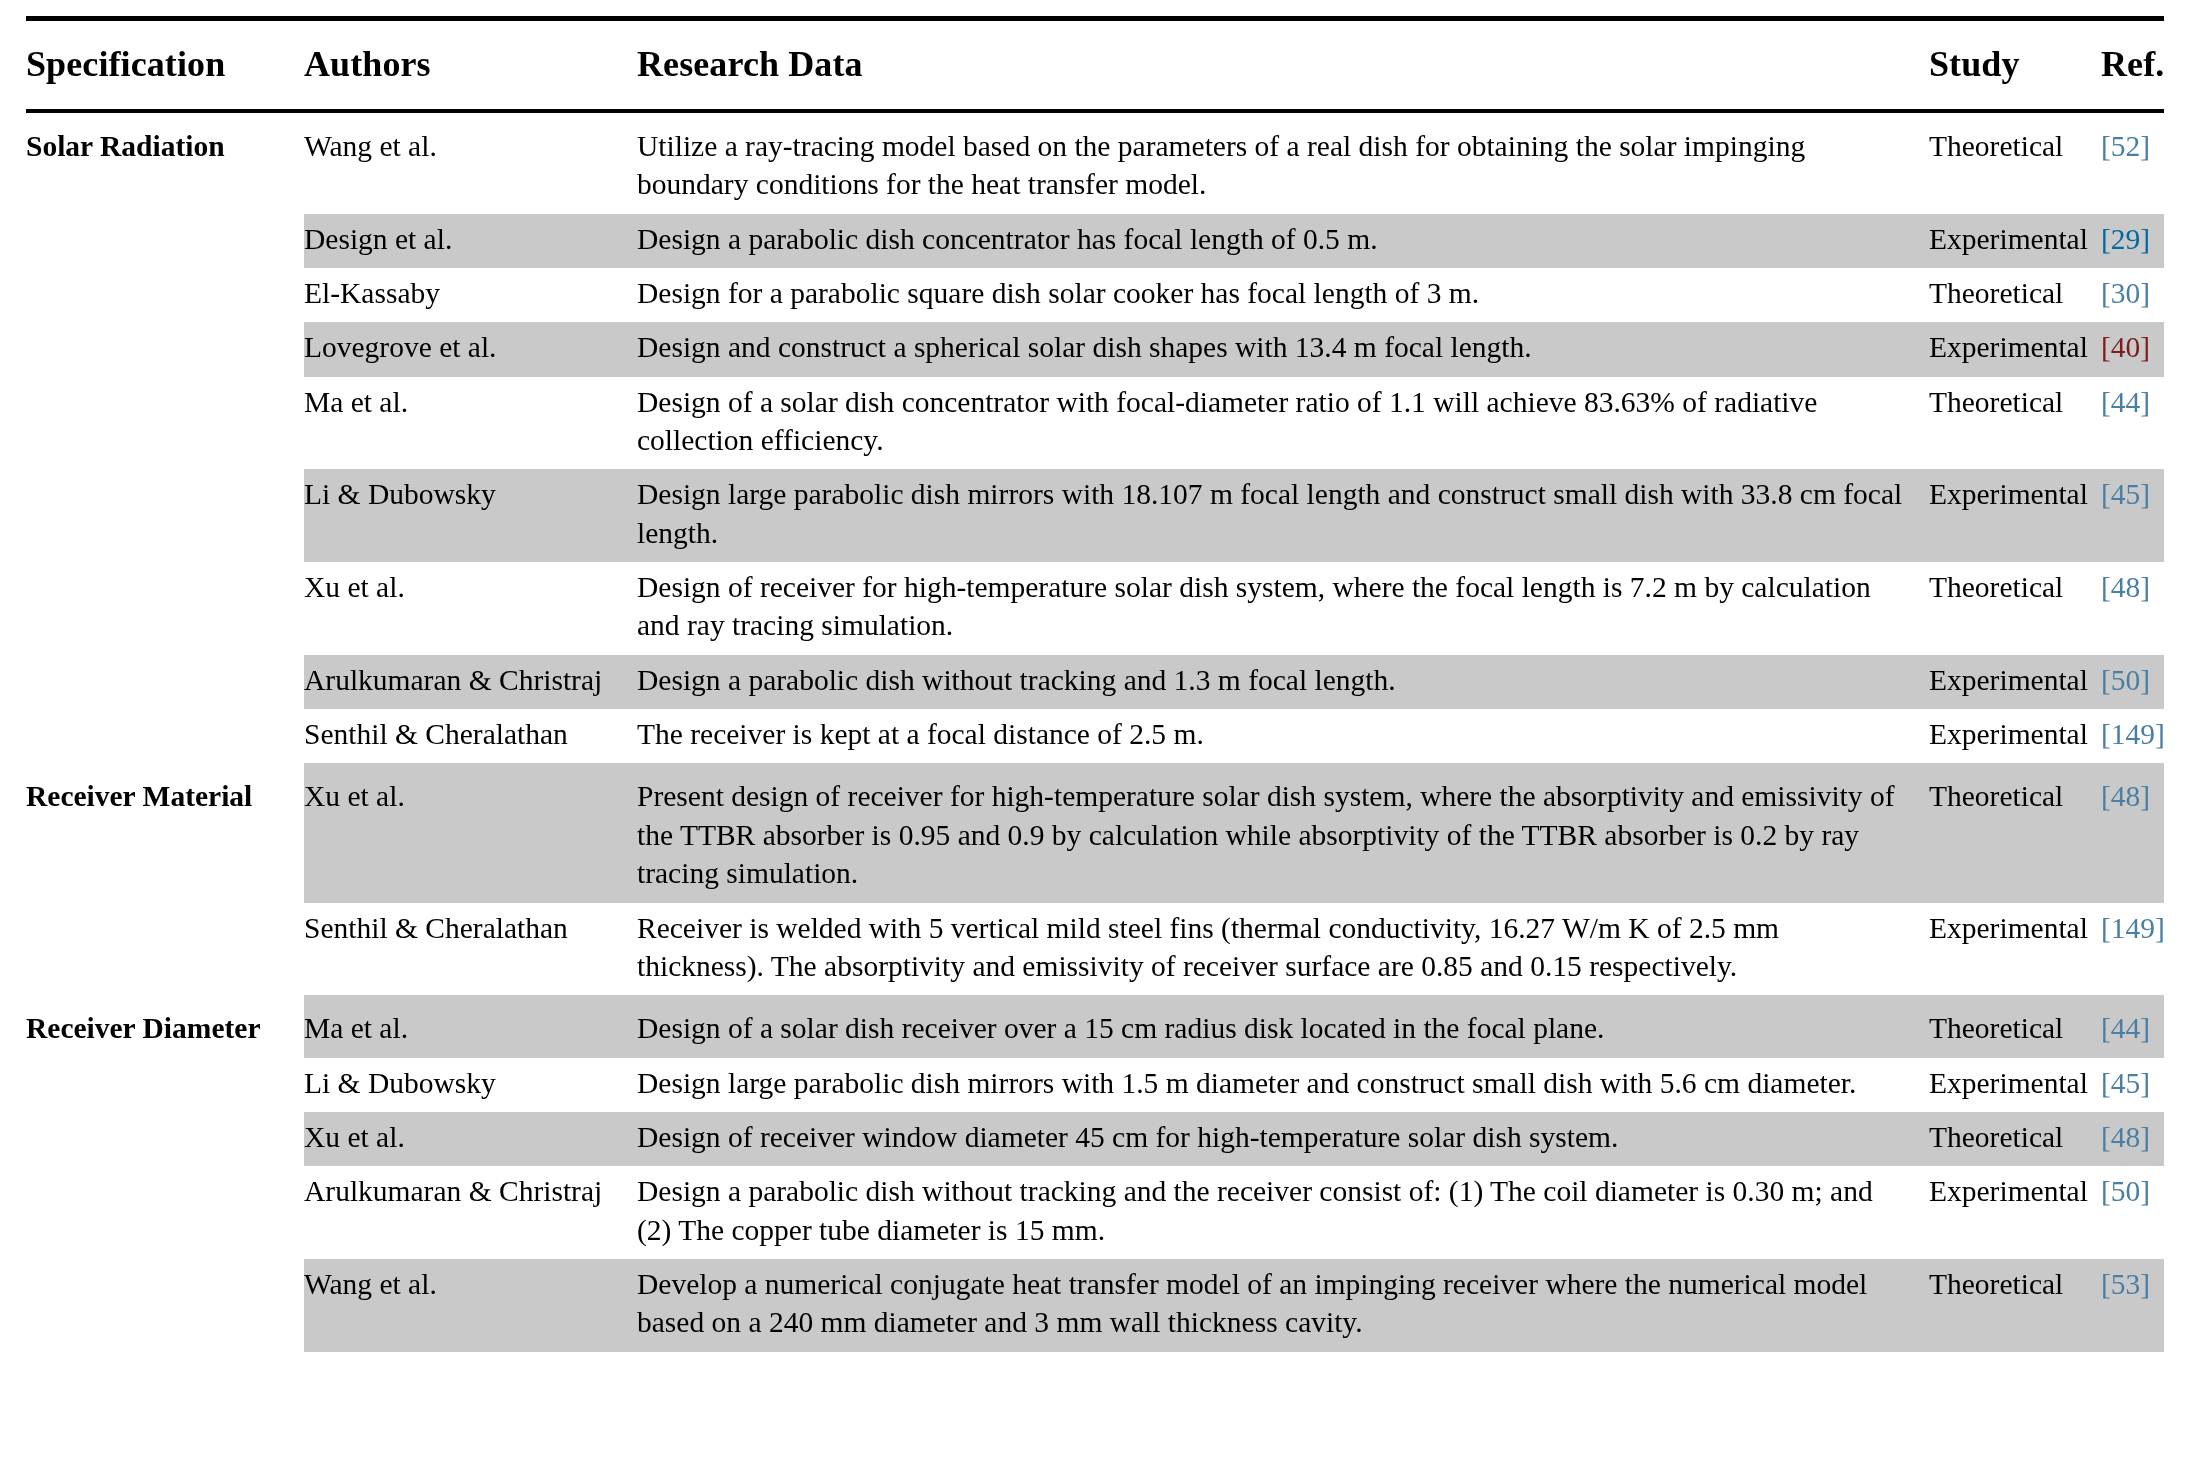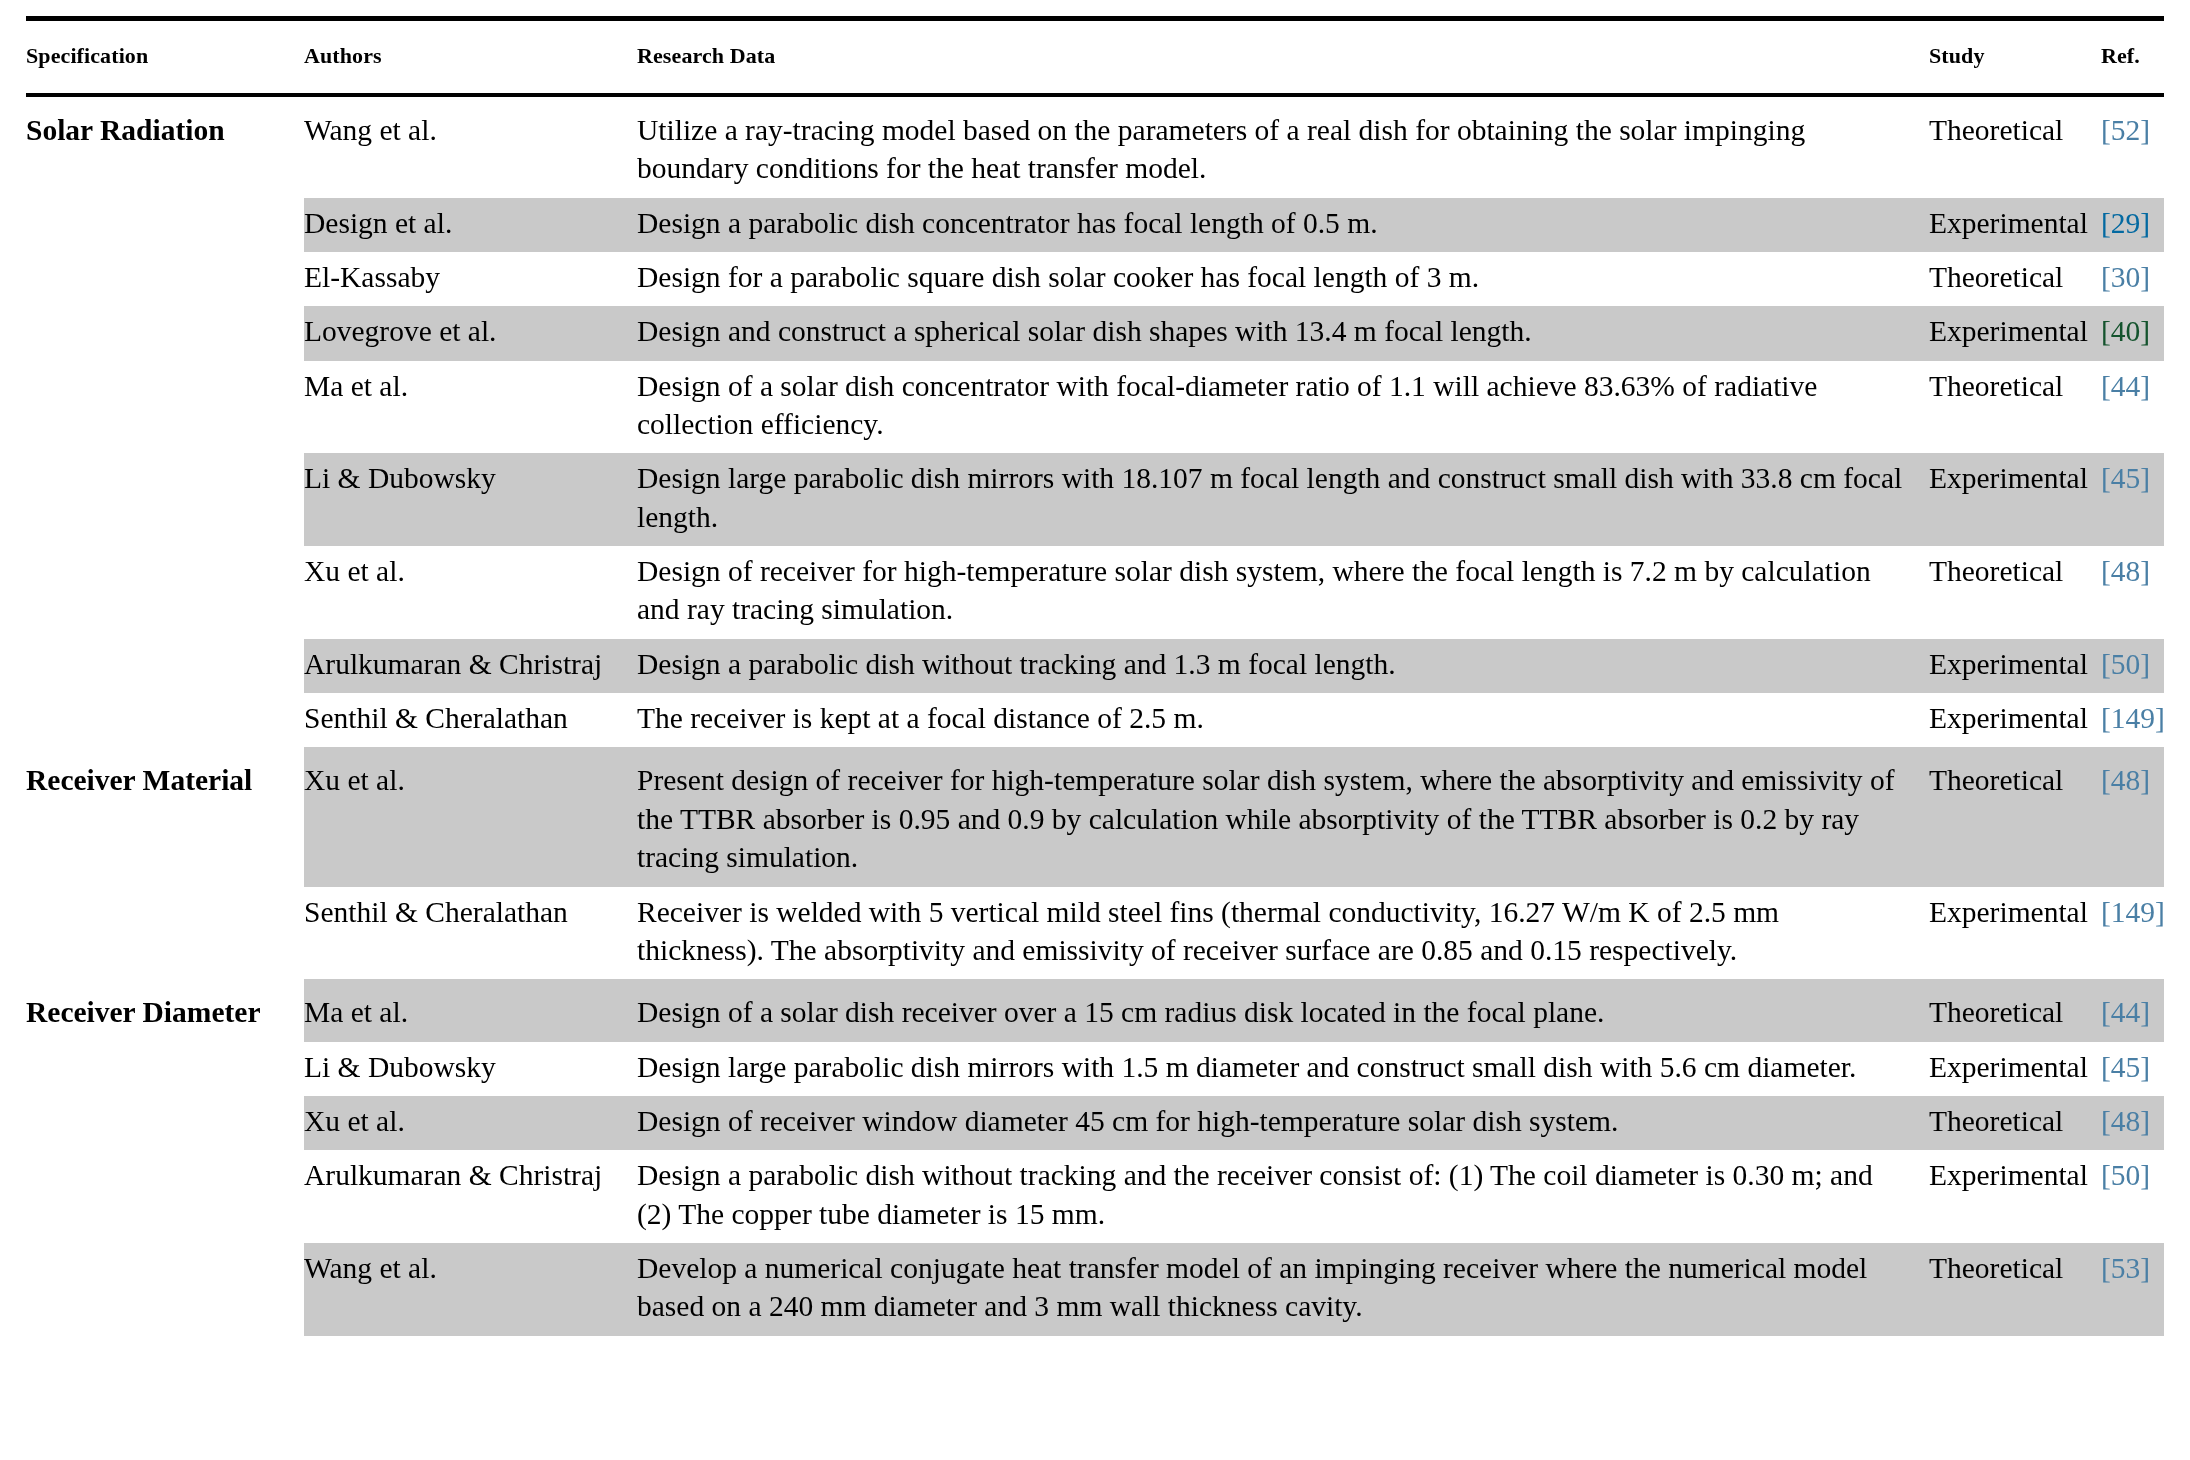"Specification" thead th { font-size: 22px -> 36px }
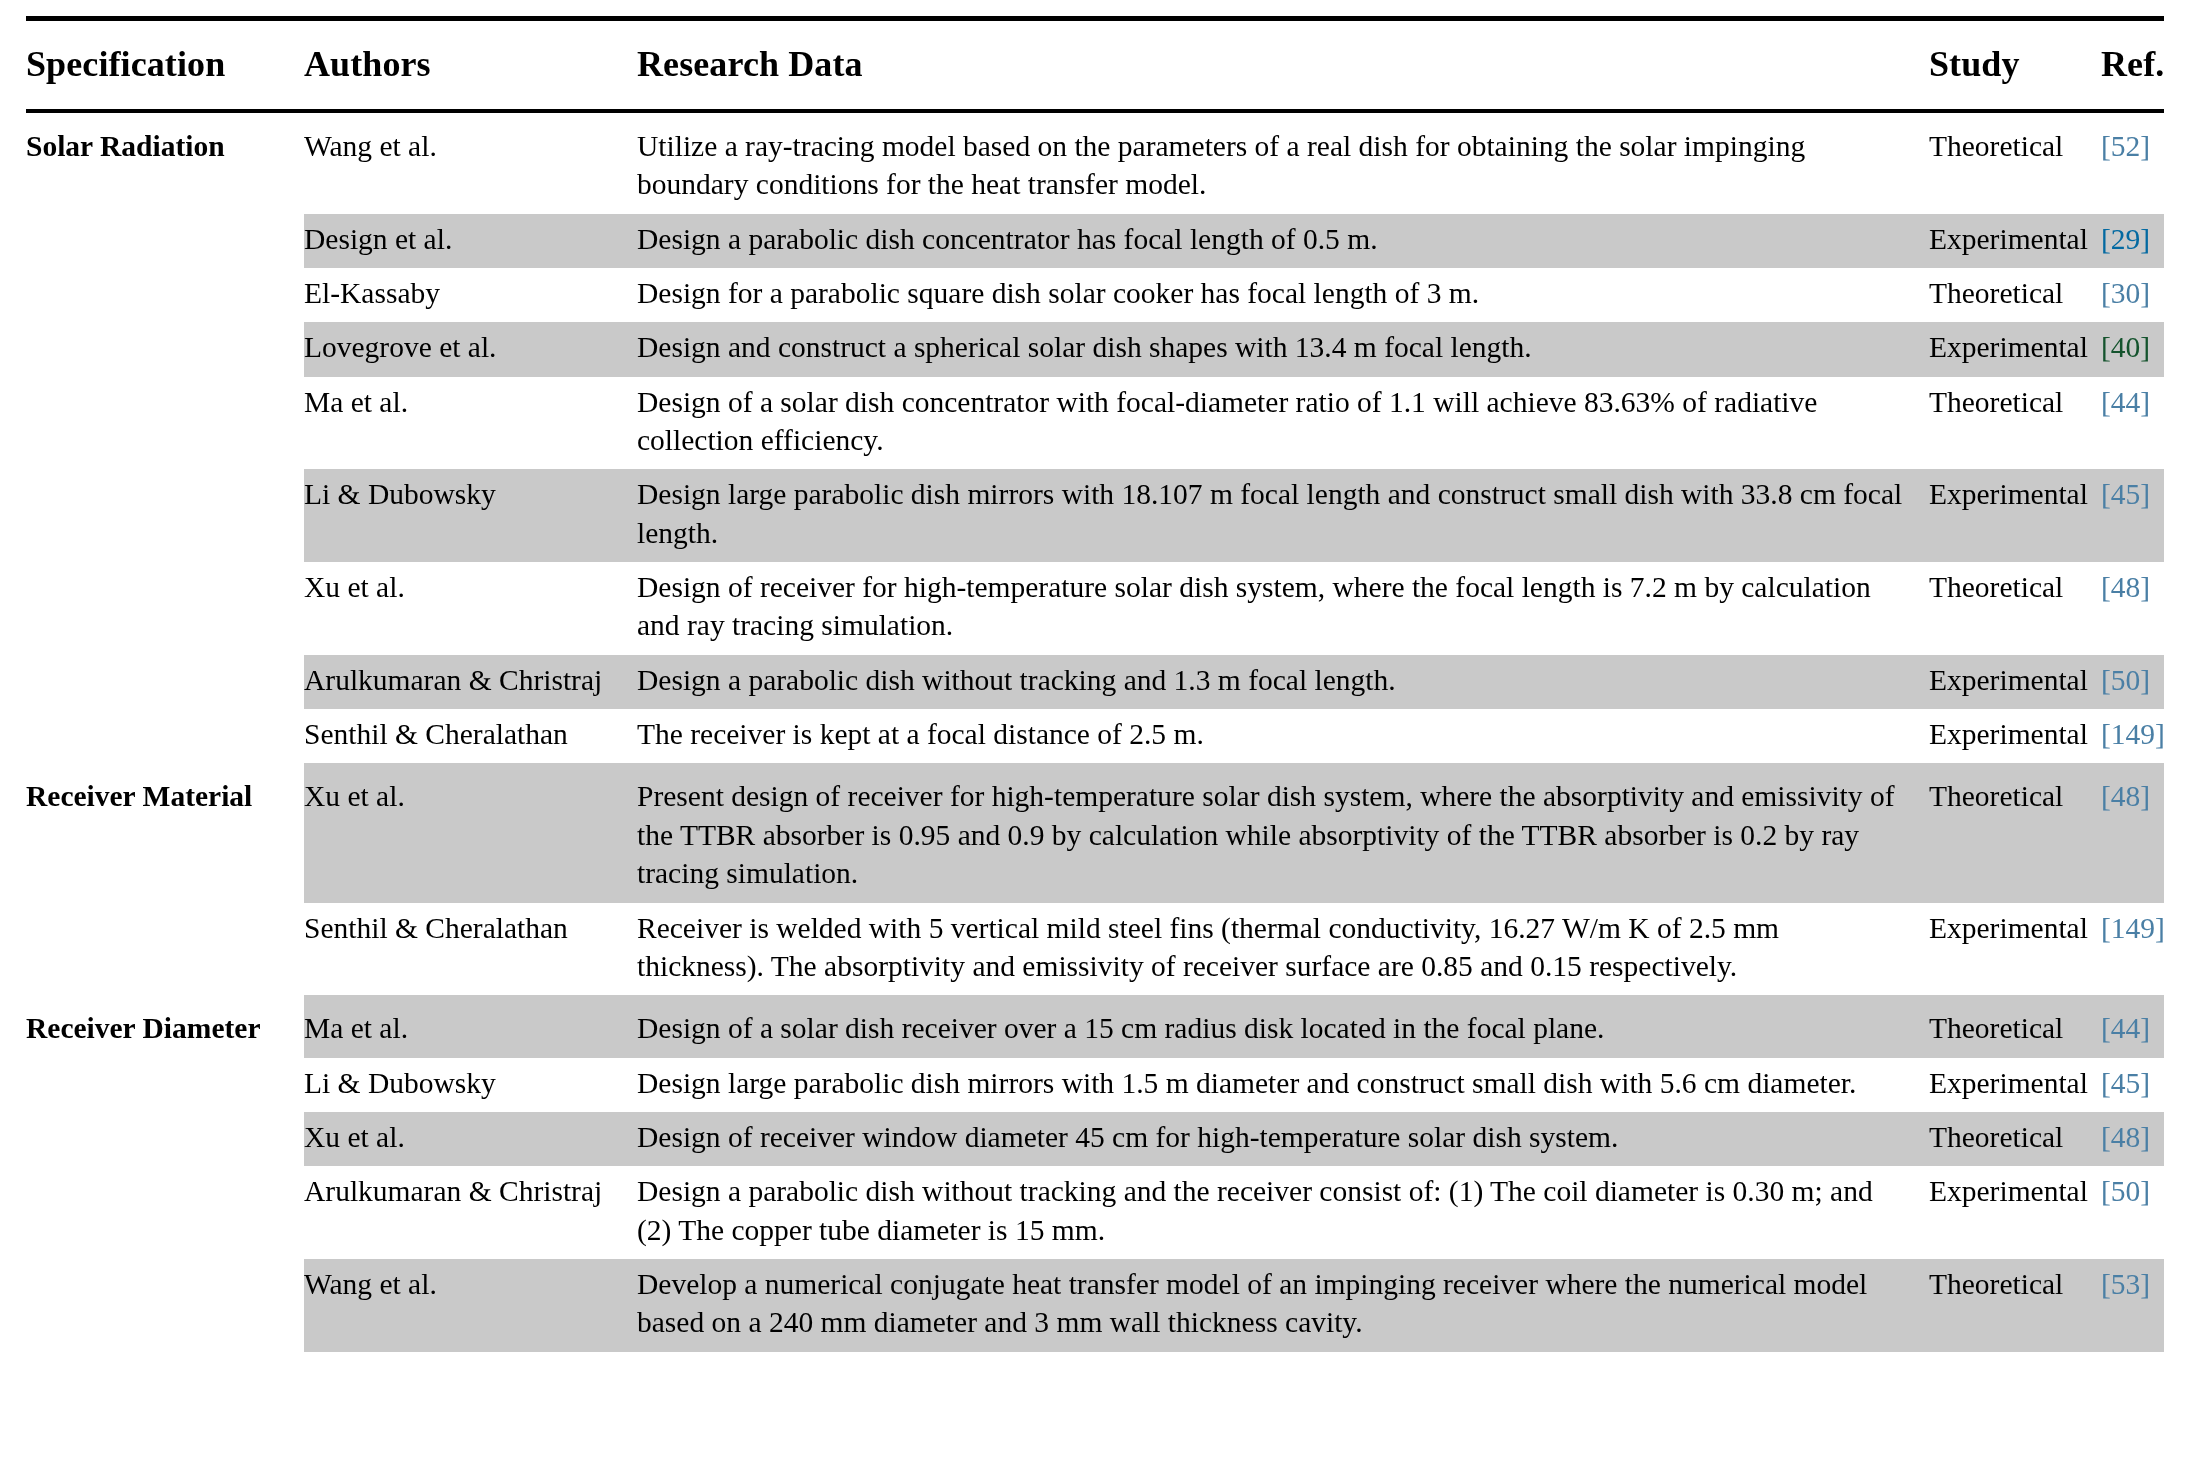"[40]" a.ref-link { color: #14532d -> #7f1d1d }
